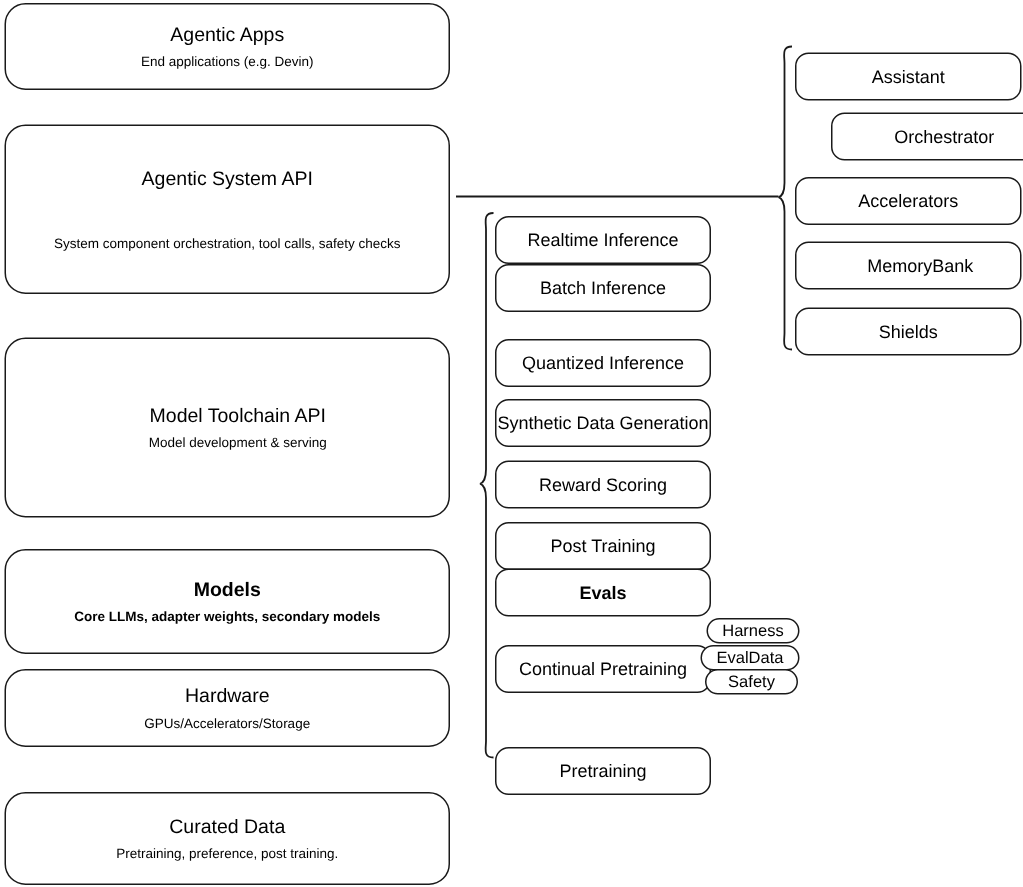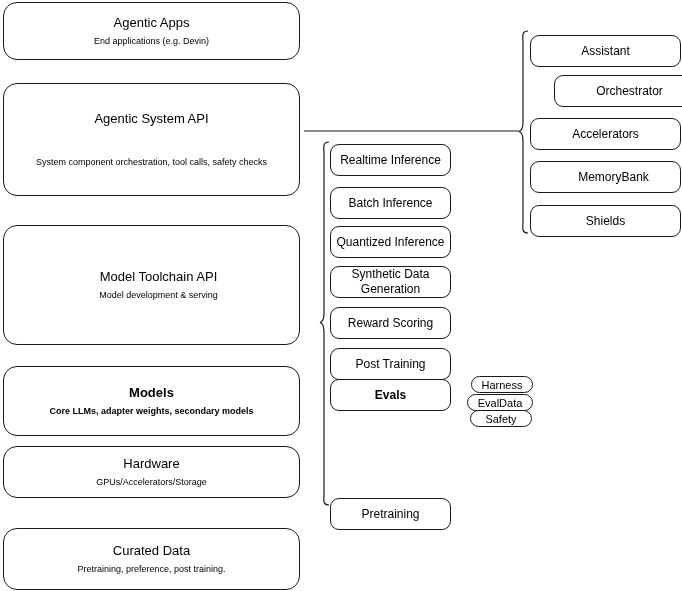"Realtime Inference" .cap.mid { width: 121px -> 144px }
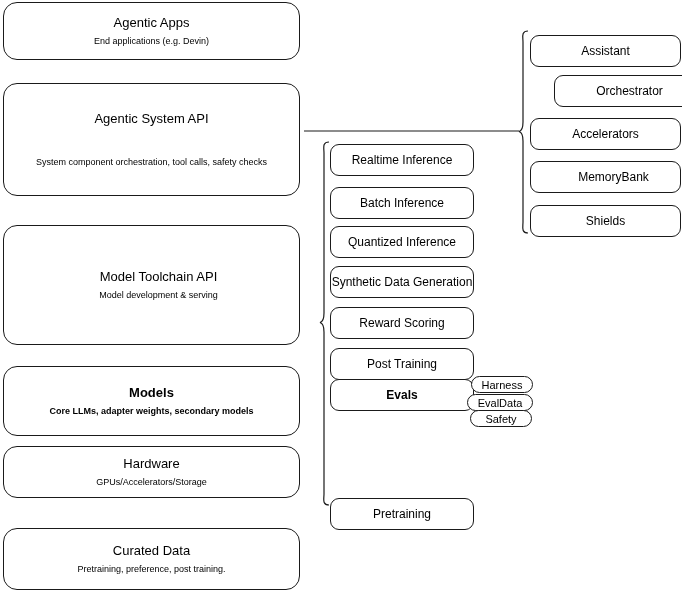"Batch Inference" div.node { top: 187px -> 176px }
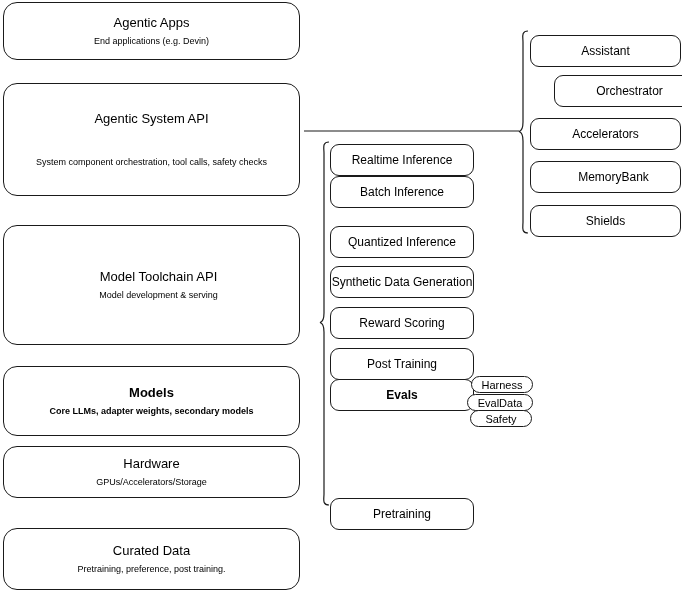"Harness" .pill { margin-top: none -> 36px }
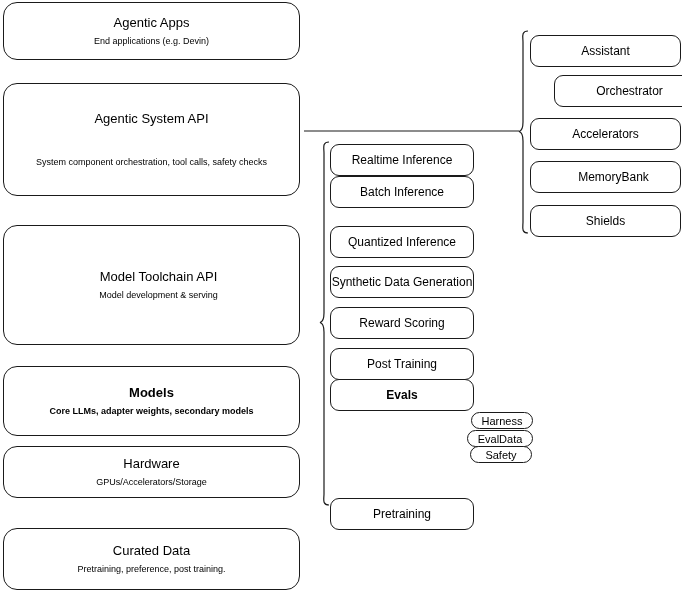"Continual Pretraining" div.node { html: none -> <div>Continual Pretraining</div> }
